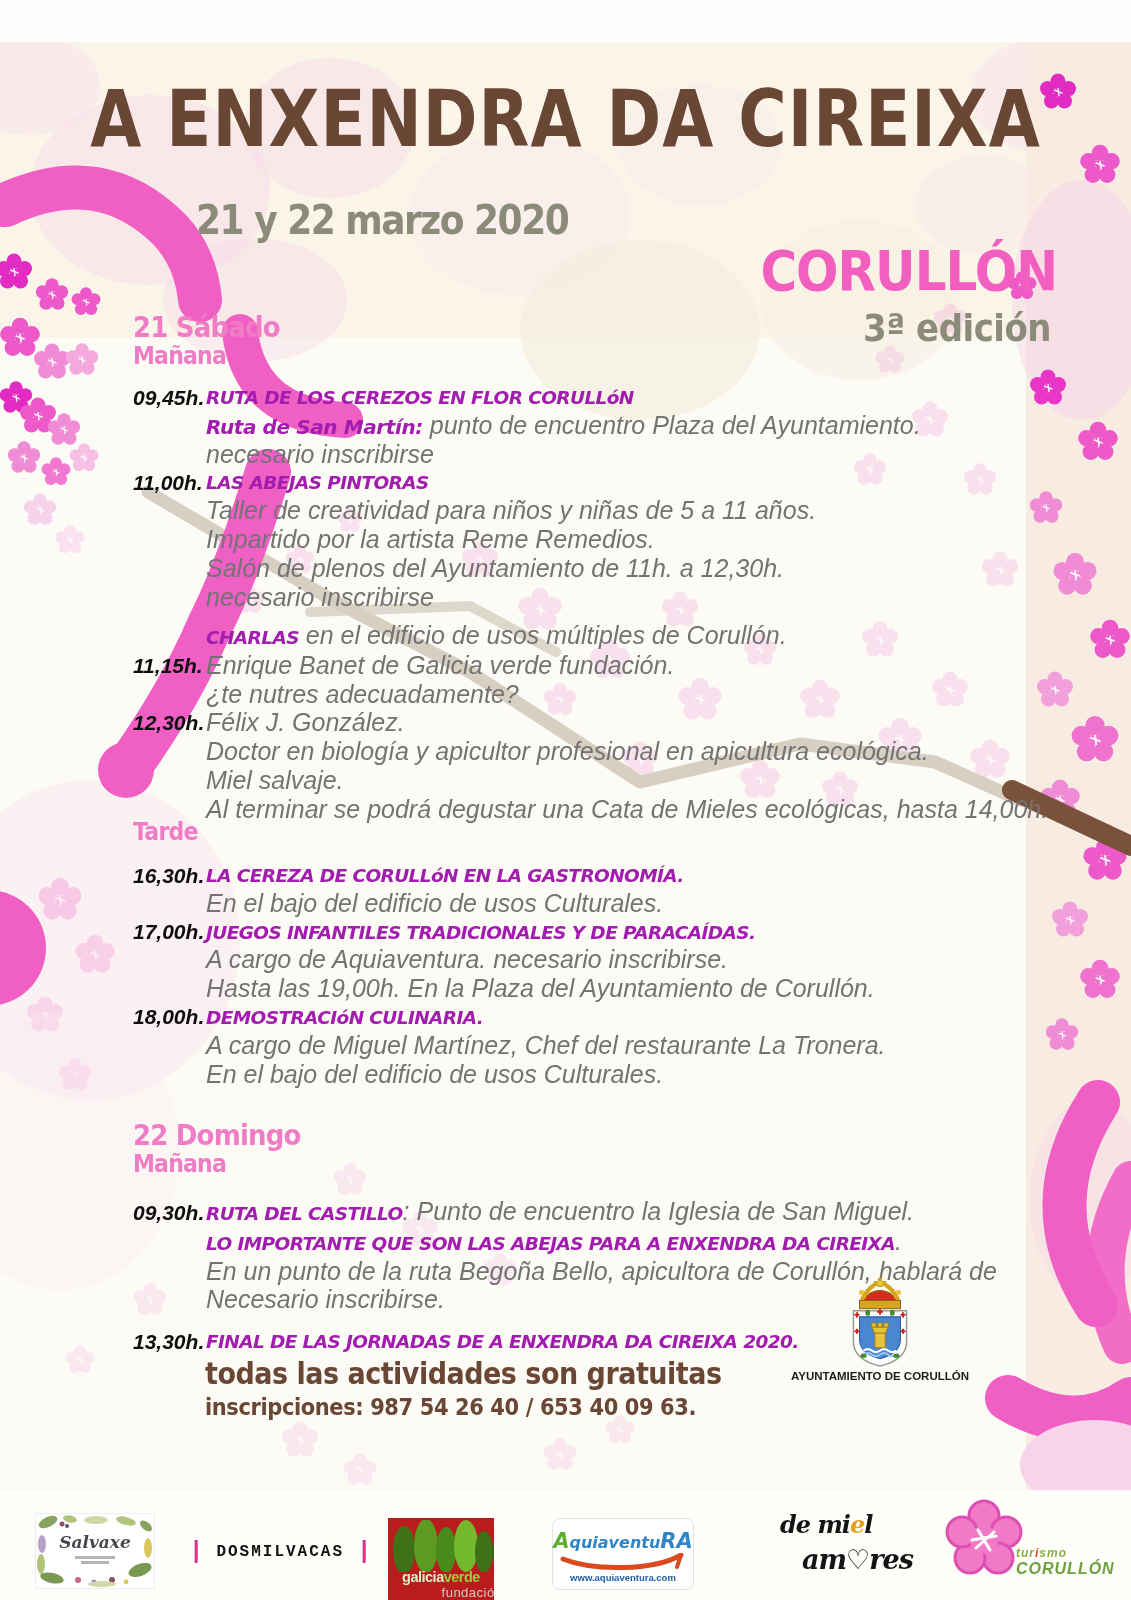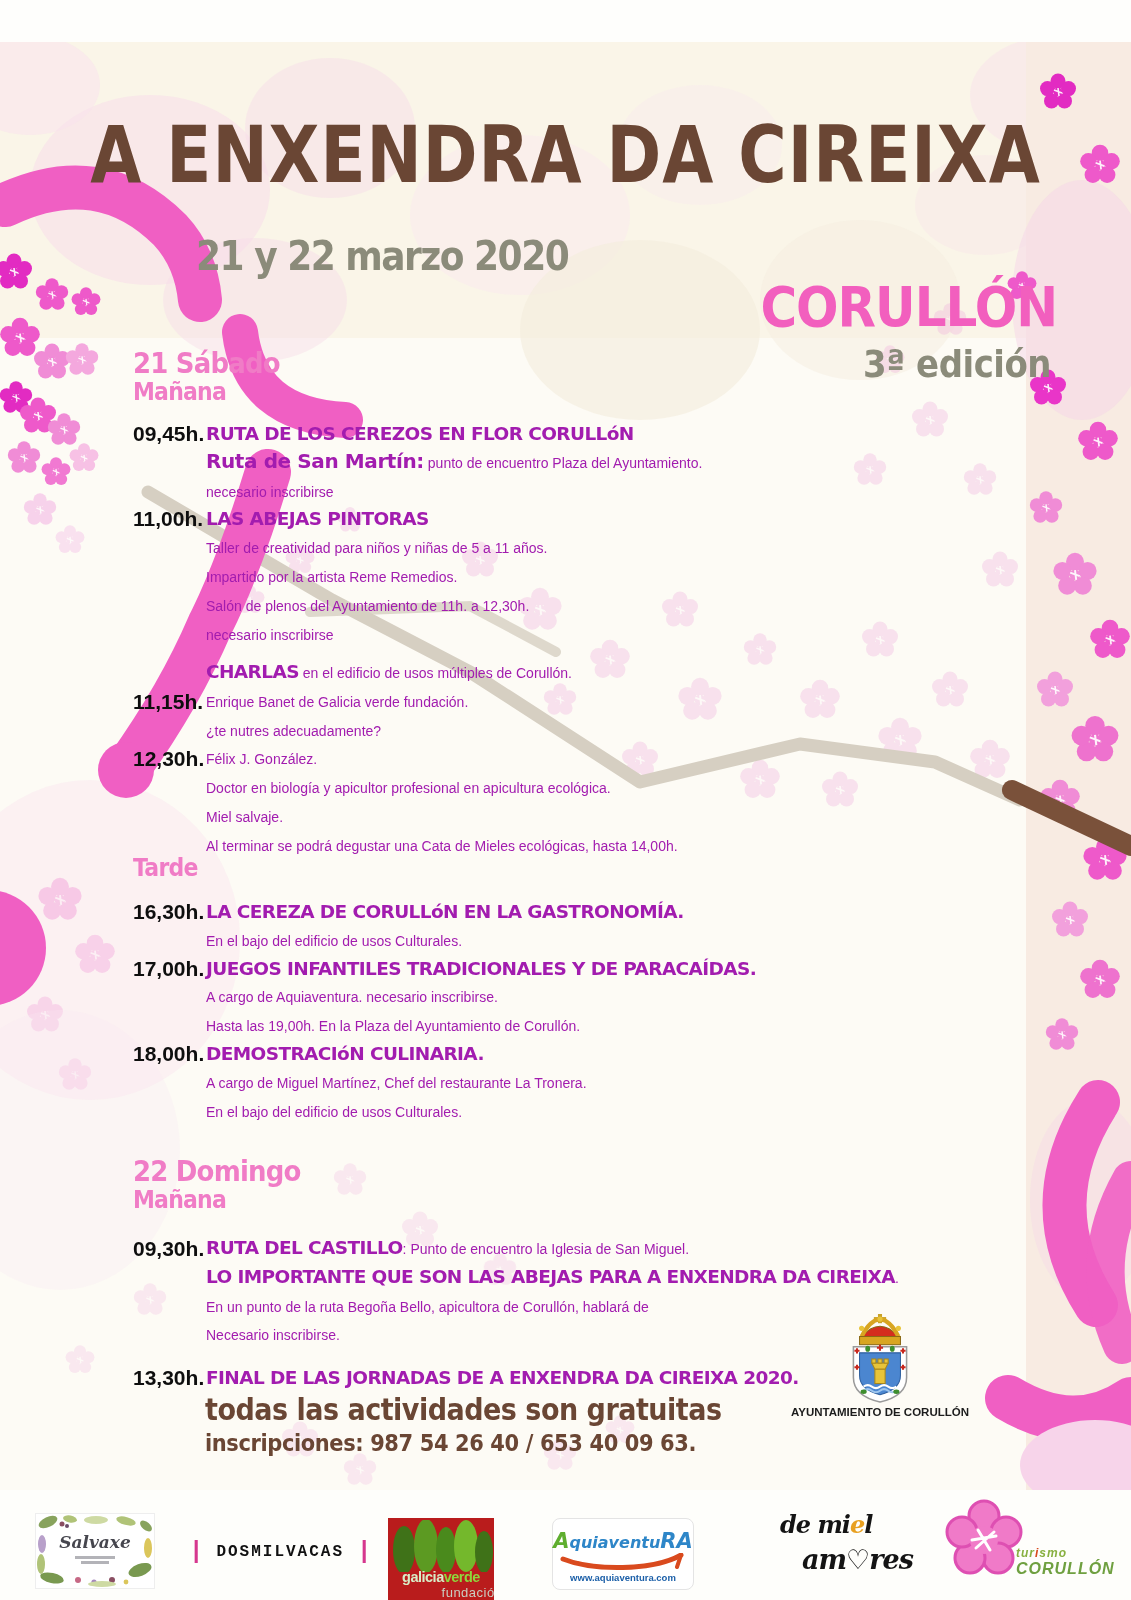"A ENXENDRA DA CIREIXA" .content { margin-top: 36px -> none }
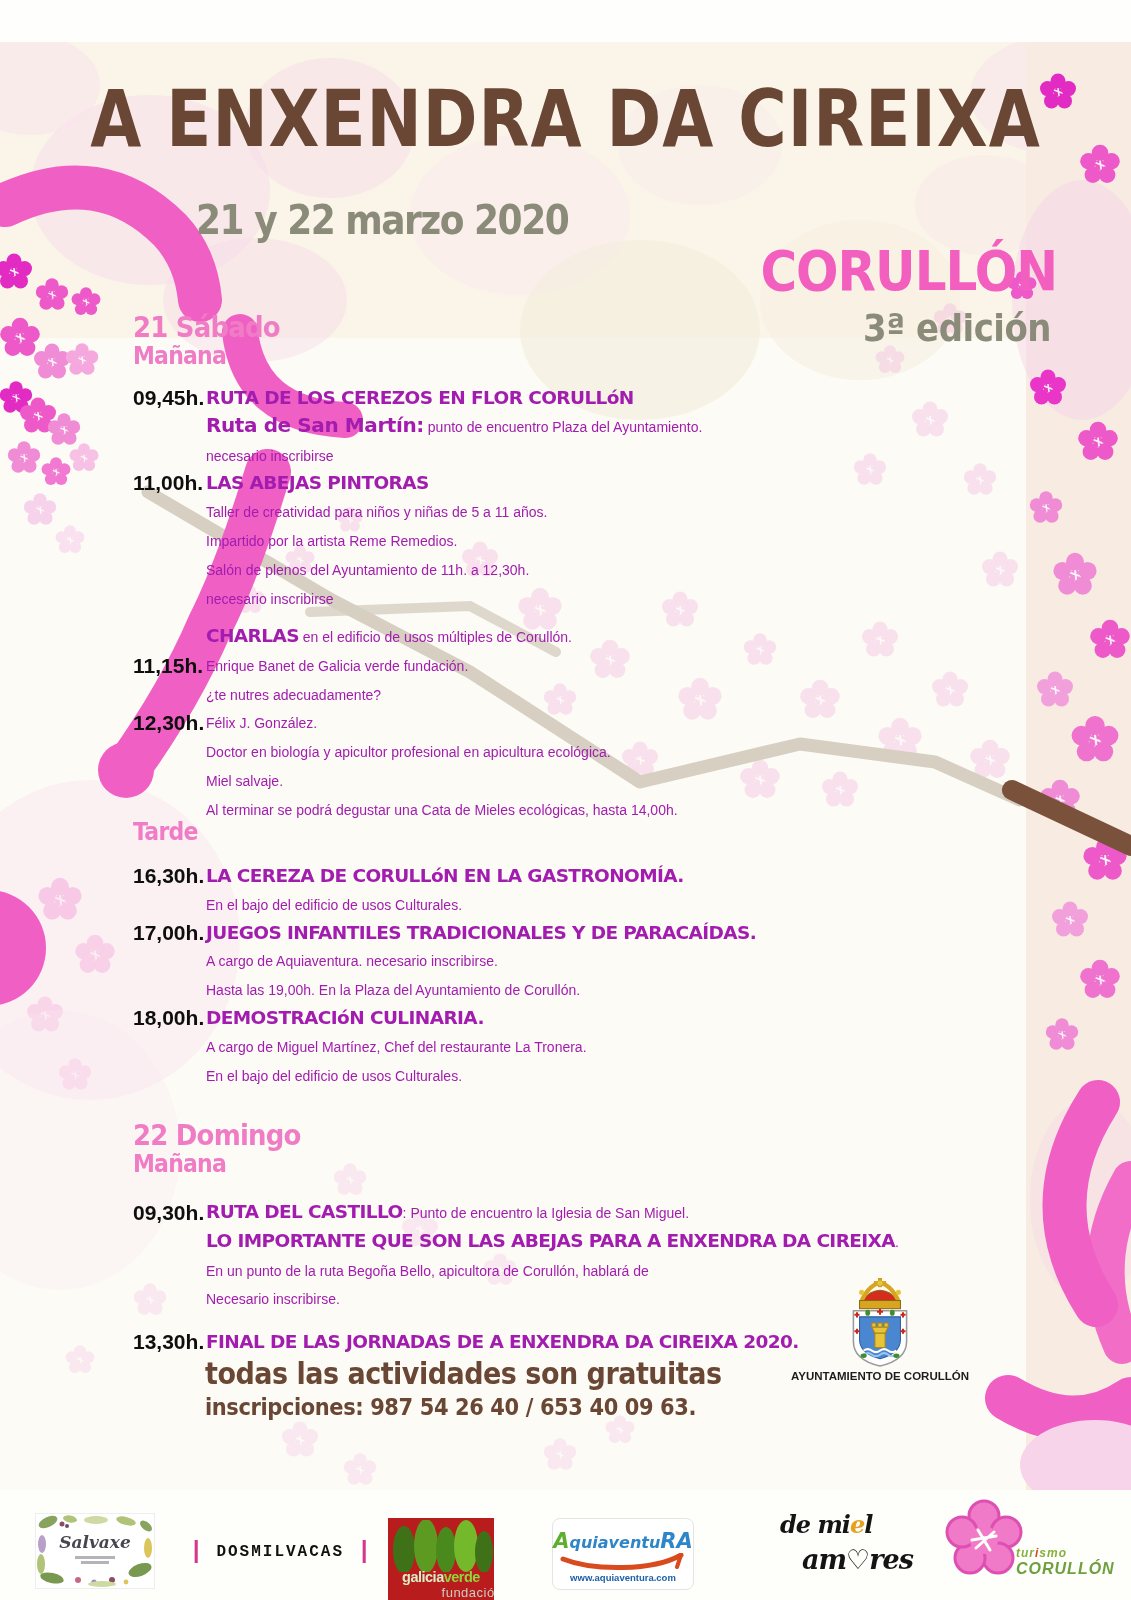"09,45h." .srow { align-items: flex-end -> center; font-style: none -> italic }
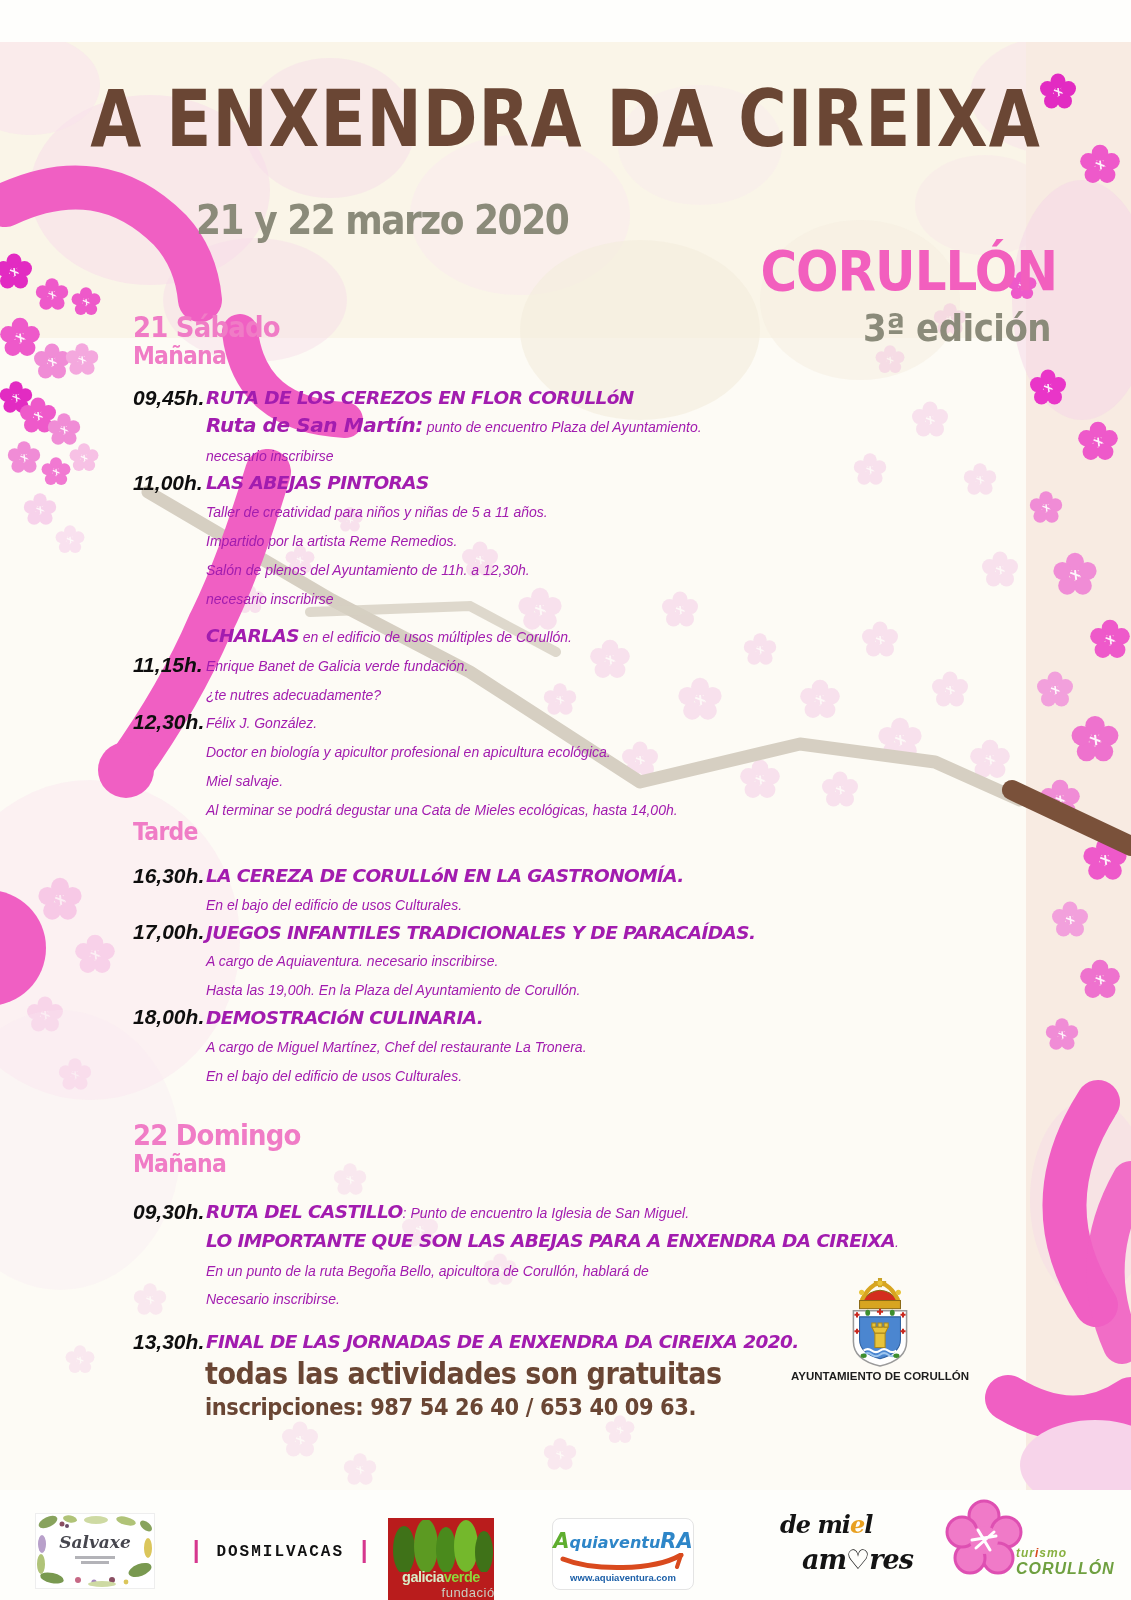"punto de encuentro Plaza del" .sblack { color: #a21caf -> #737373; font-size: 14px -> 25px }
